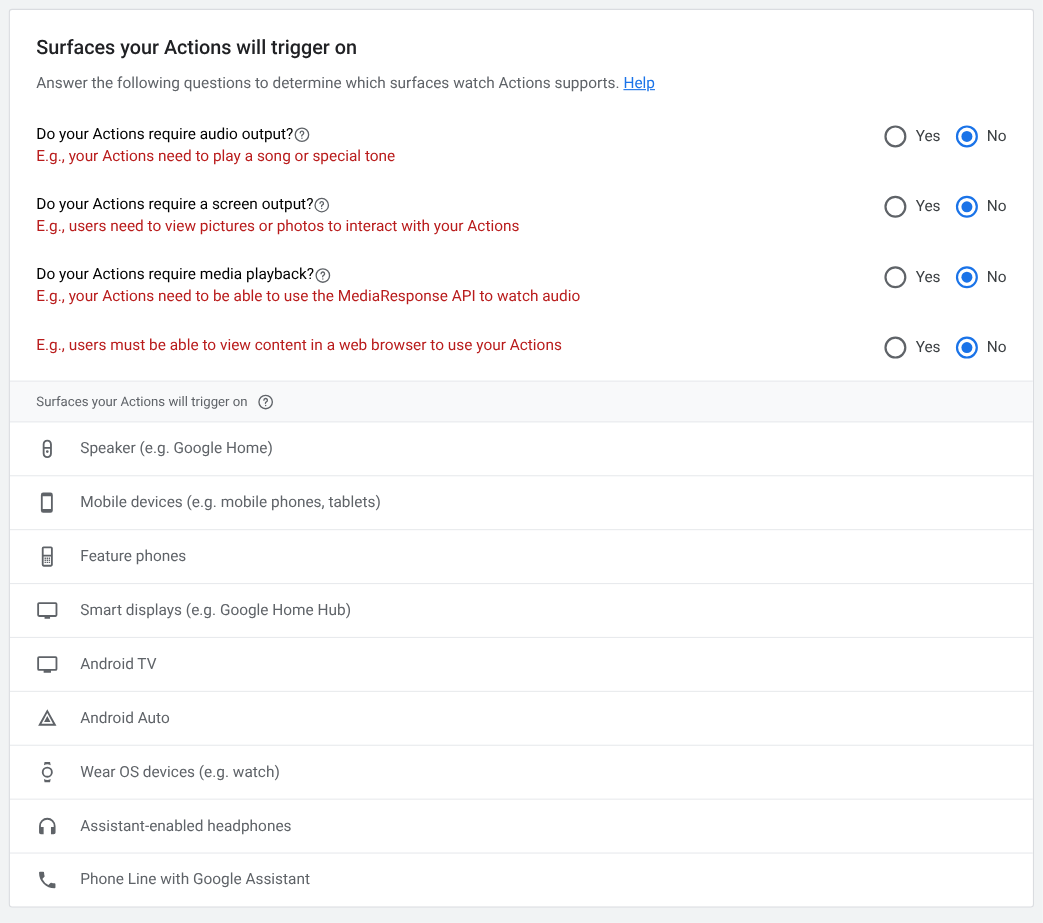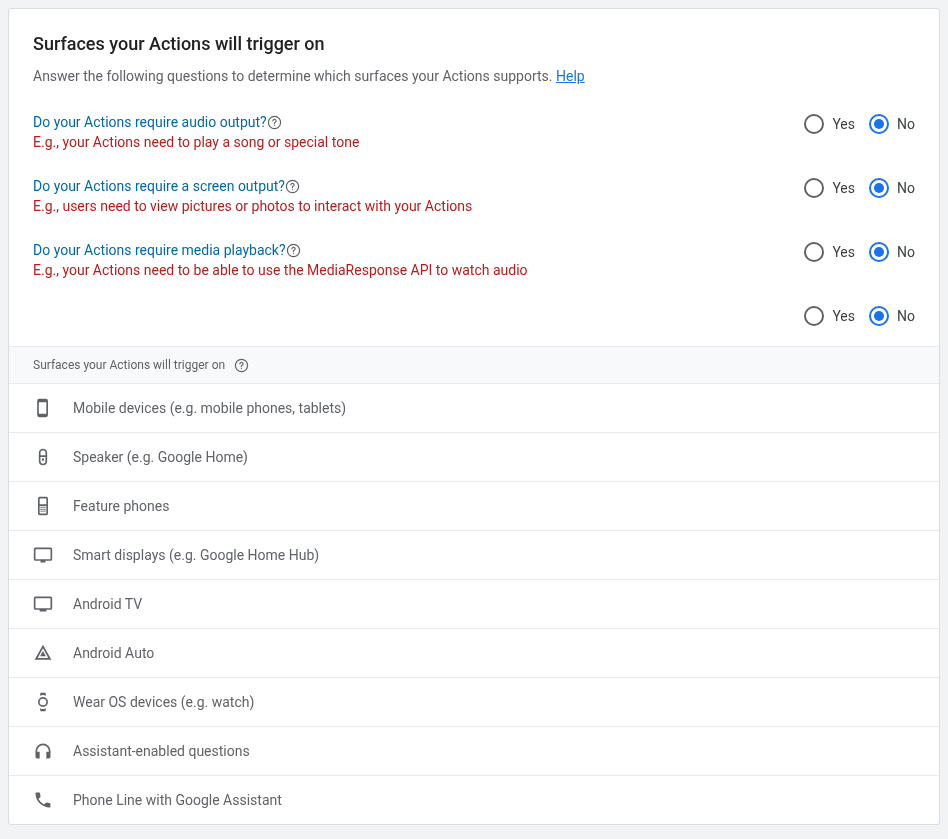"Answer the following questions to" span { text: your -> watch }
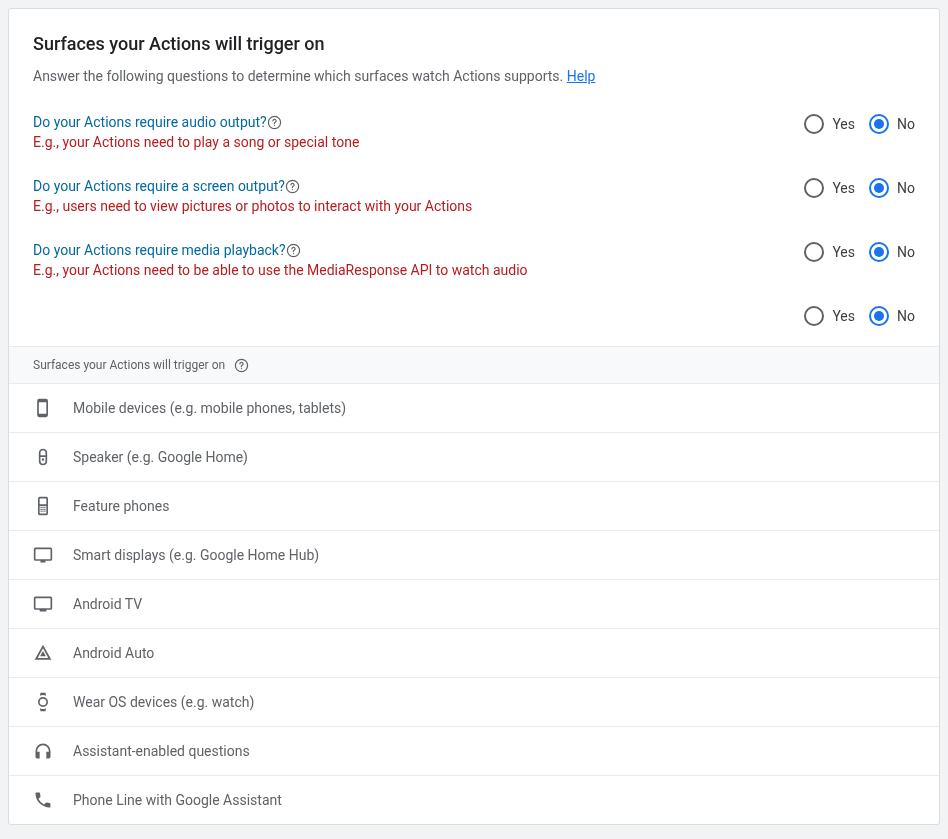"Do your Actions require audio" .question-title { color: #0369a1 -> #000000 }
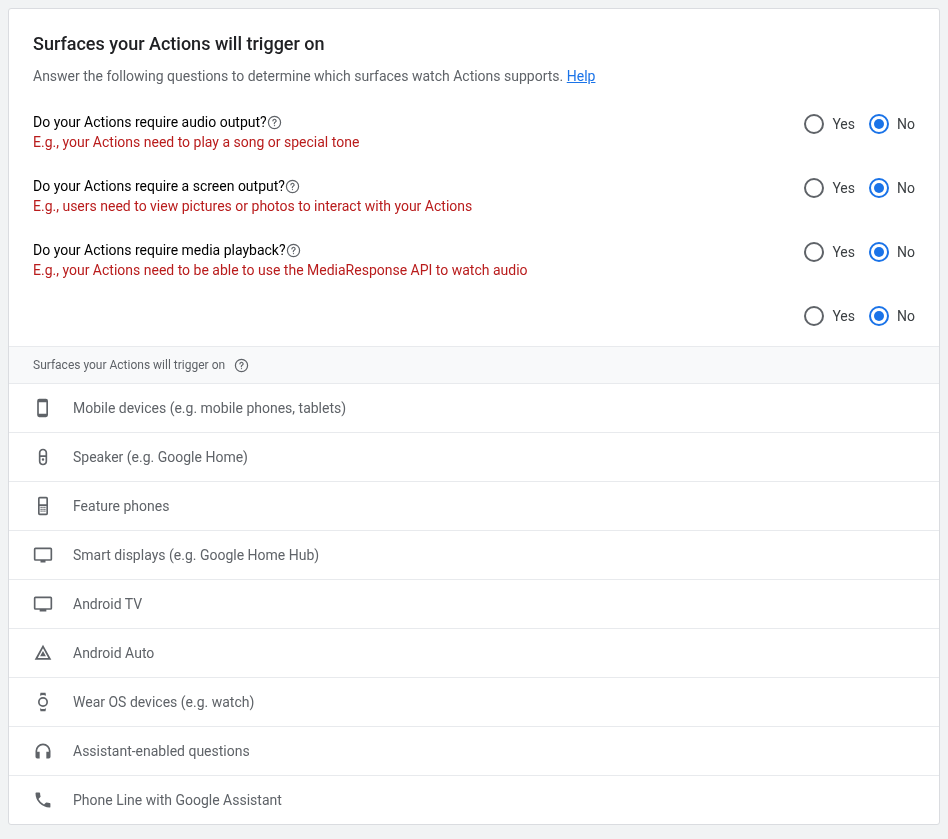"E.g., users must be able" div.question-example { html: none -> <div>E.g., users must be able to view content in a web browser to use your Actions</div> }
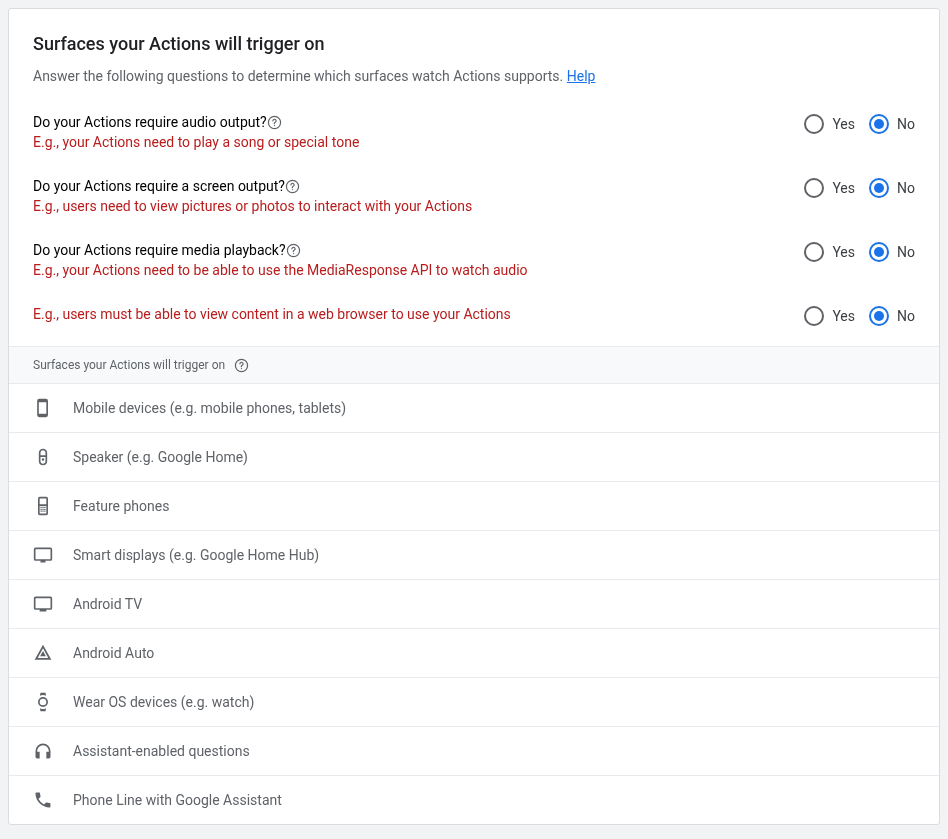"Mobile devices (e.g. mobile phones," div.surface-item { order: before "Speaker (e.g. Google Home)" -> after "Speaker (e.g. Google Home)" }
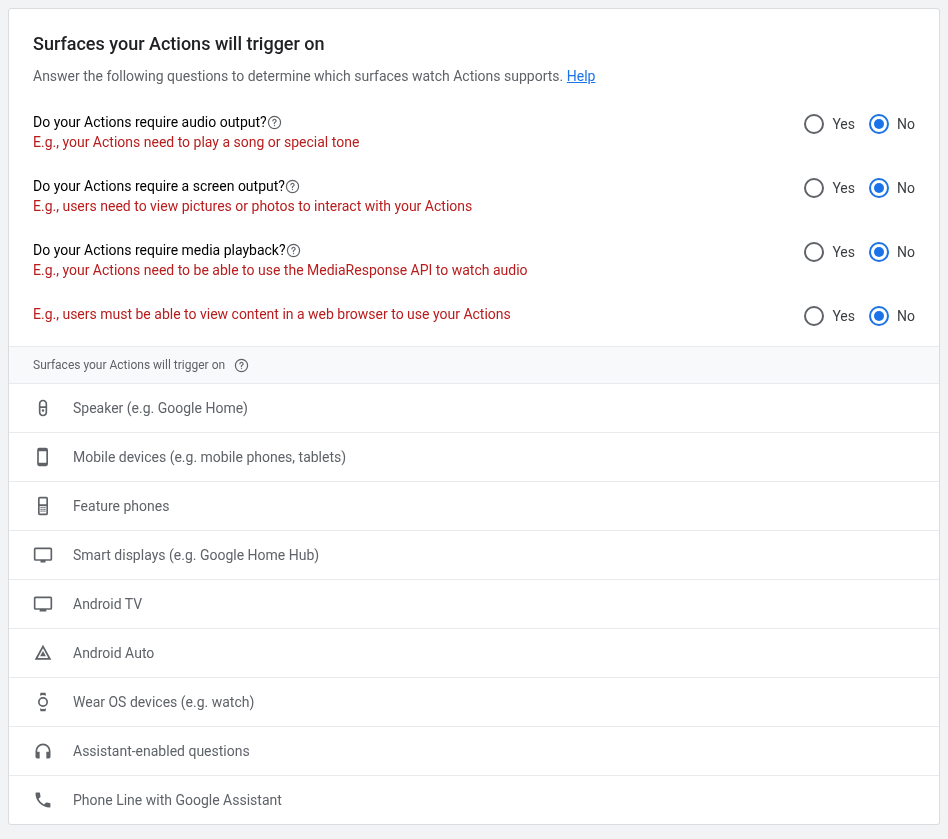"Assistant-enabled questions" span { text: questions -> headphones }
